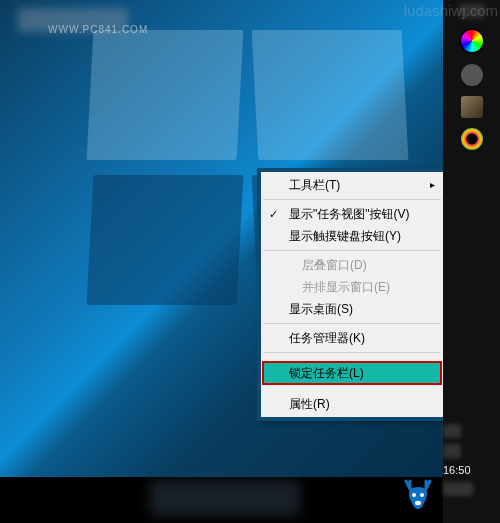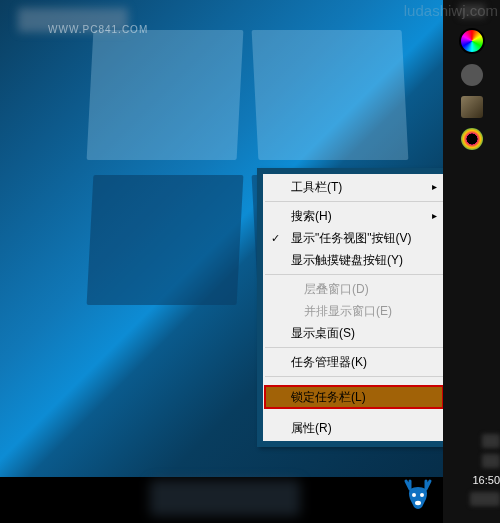"工具栏(T)" .context-menu { border: 6px solid #0c4a6e -> 4px solid #0c4a6e }
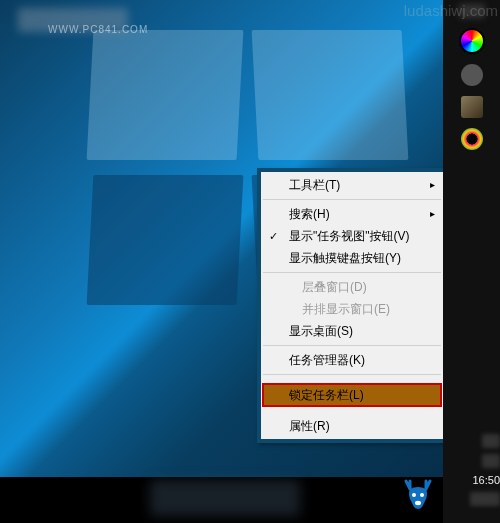"搜索(H)" div.menu-item { html: <div><span>搜索(H)</span></div> -> none }
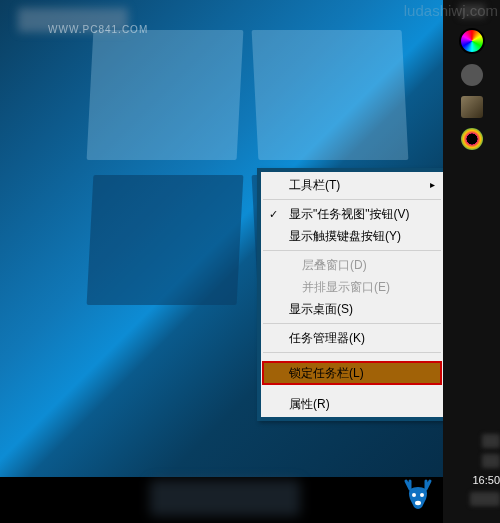"锁定任务栏(L)" .menu-item.highlighted { background: #a16207 -> #14b8a6 }
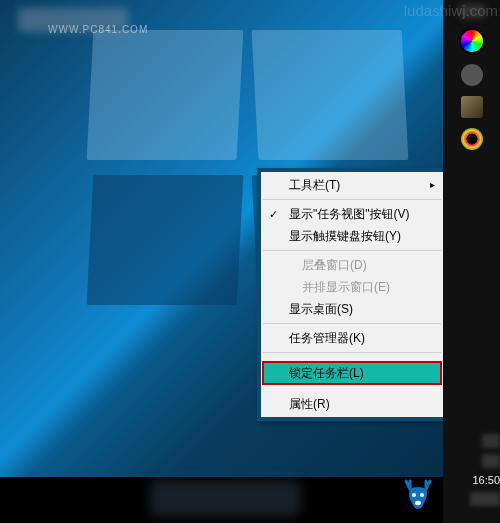"16:50" .tray-bottom { align-items: flex-end -> flex-start; bottom: 17px -> 27px }
